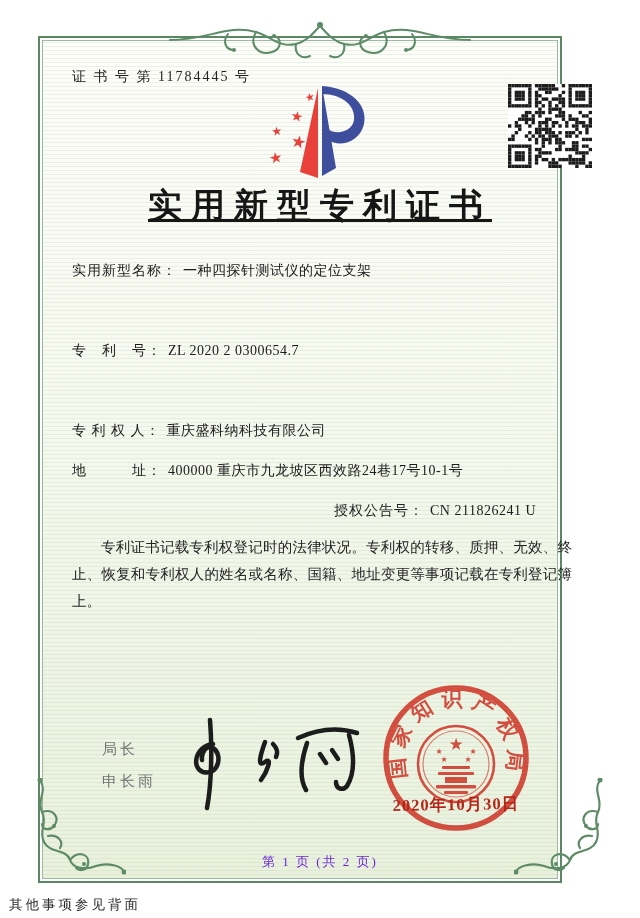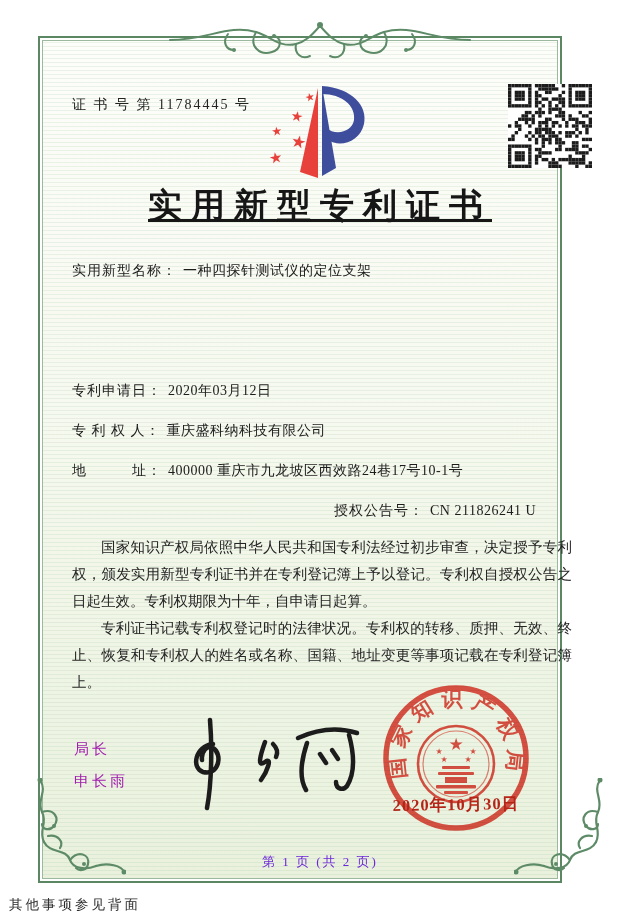"证 书 号 第 11784445" .cert-no { top: 96px -> 68px }
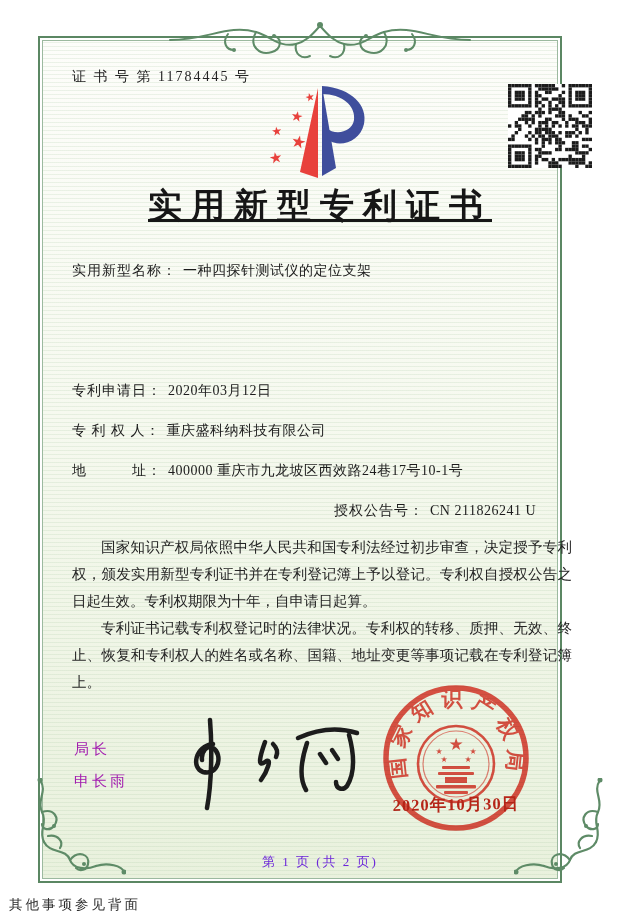"专 利 号： ZL 2020" div.abs { html: none -> <div> <span>专 利 号：</span><span>ZL 2020 2 0300654.7</span> </div> }
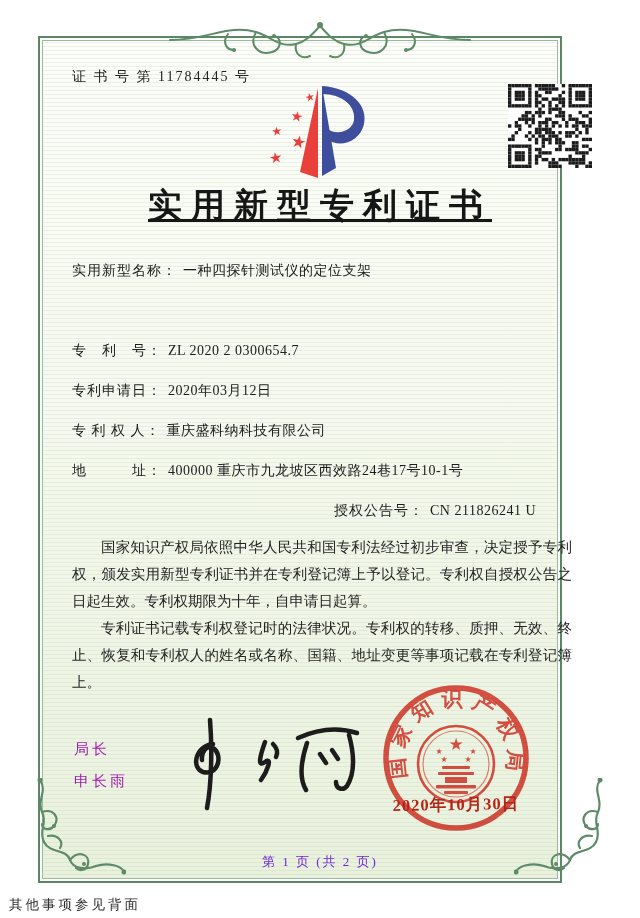"专利申请日： 2020年03月12日" div.abs { html: <div> <span>专利申请日：</span><span>2020年03月12日</span> </div> -> none }
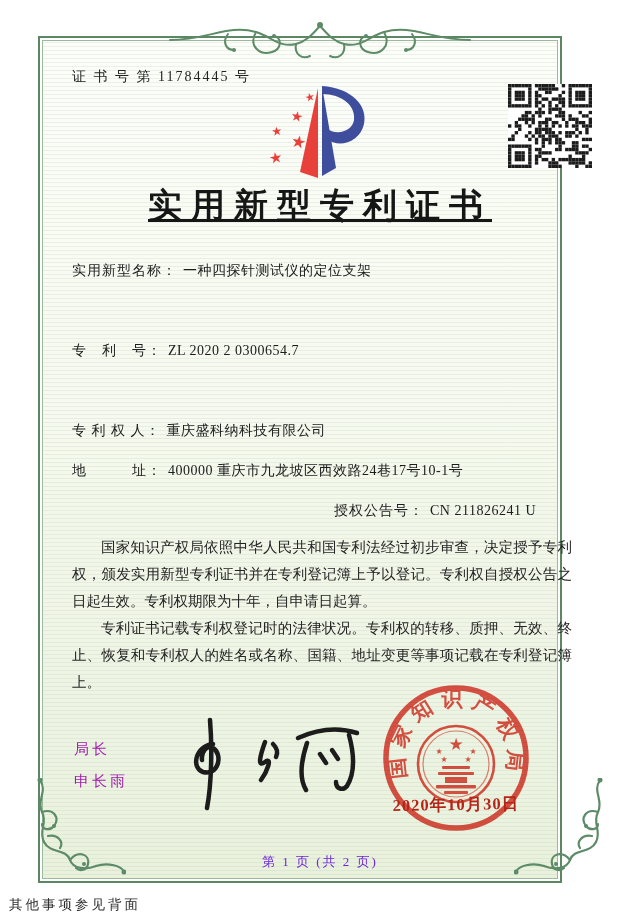"国家知识产权局依照中华人民共和国专利法经过初步审查，决定授予专利权，颁发实用新型" p { html: <p>国家知识产权局依照中华人民共和国专利法经过初步审查，决定授予专利权，颁发实用新型专利证书并在专利登记簿上予以登记。专利权自授权公告之日起生效。专利权期限为十年，自申请日起算。</p> -> none }
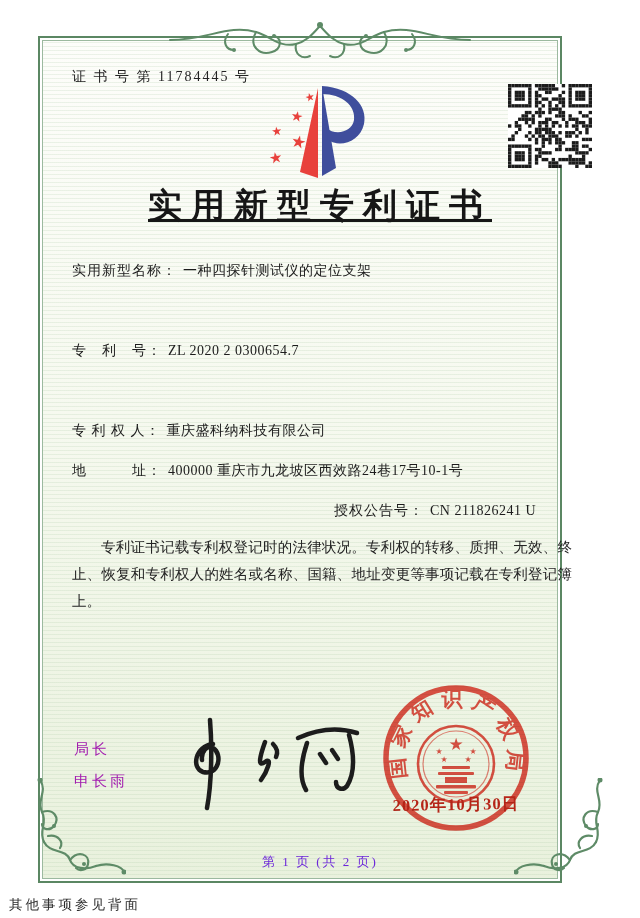"局长" .signer { color: #a21caf -> #737373; left: 74px -> 102px }
